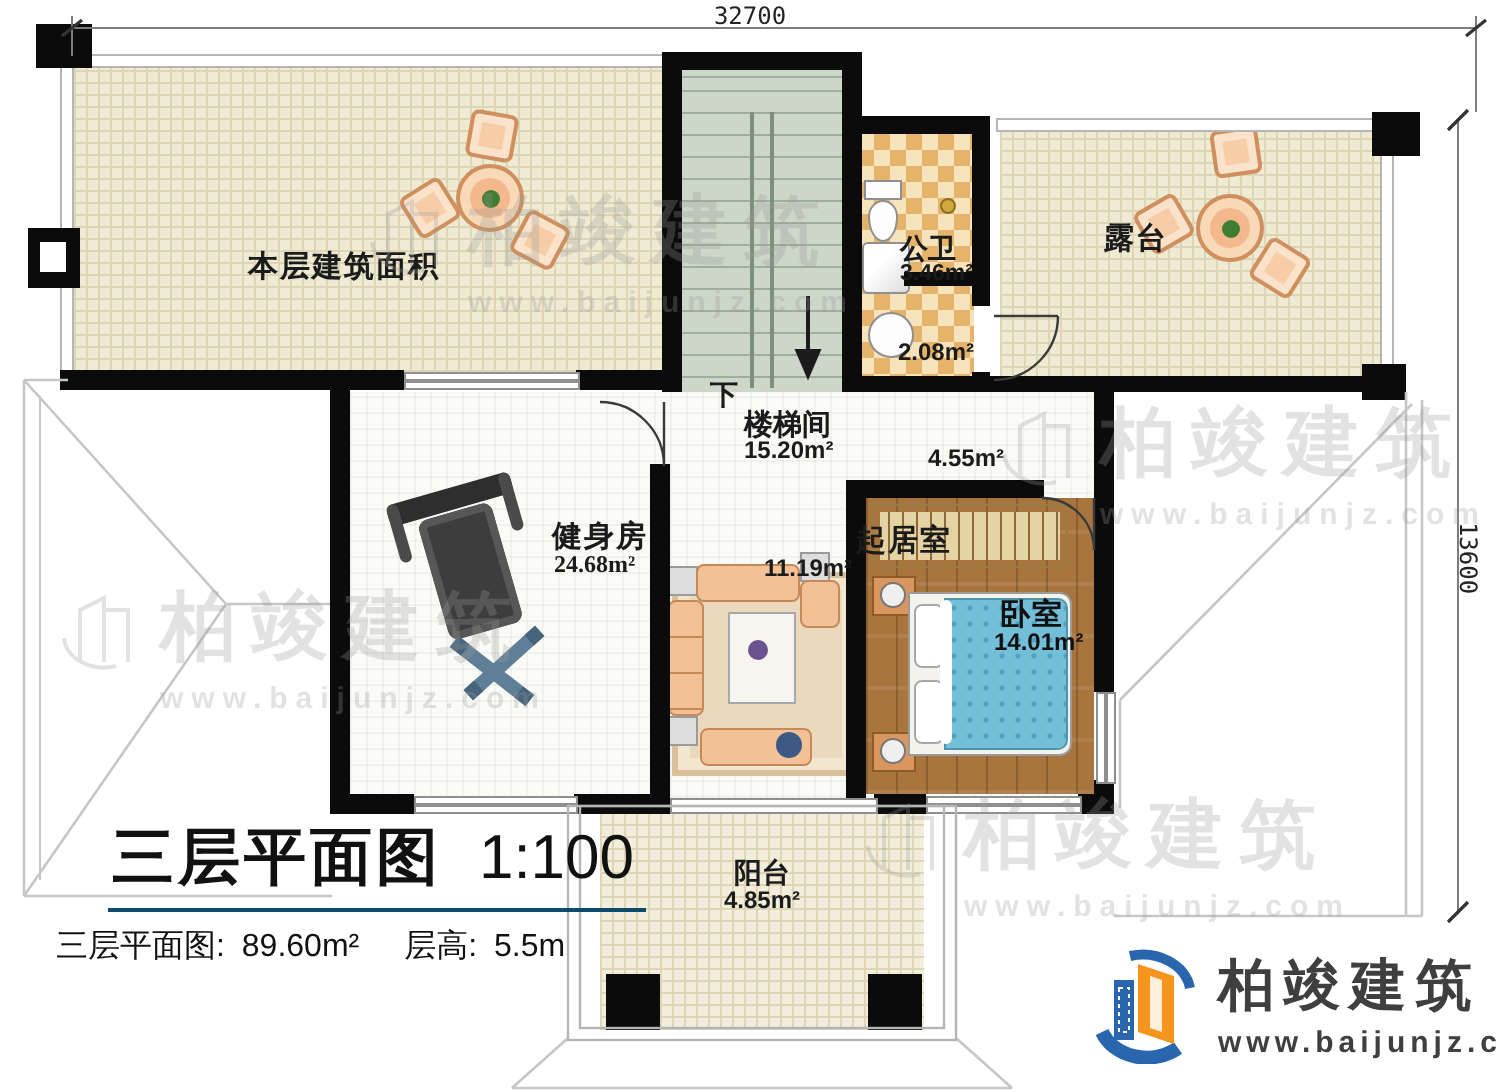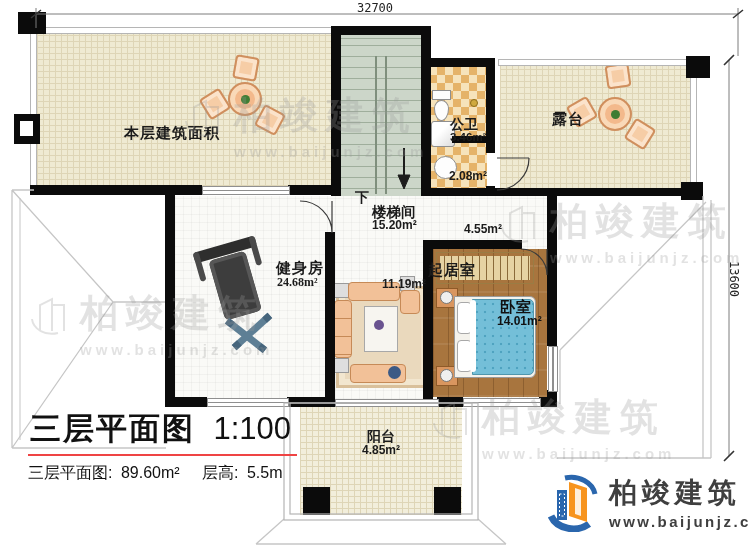"三层平面图 1:100" div { border-bottom: 2px solid #ef4444 -> 2px solid #0c4a6e; margin-left: none -> 26px }
